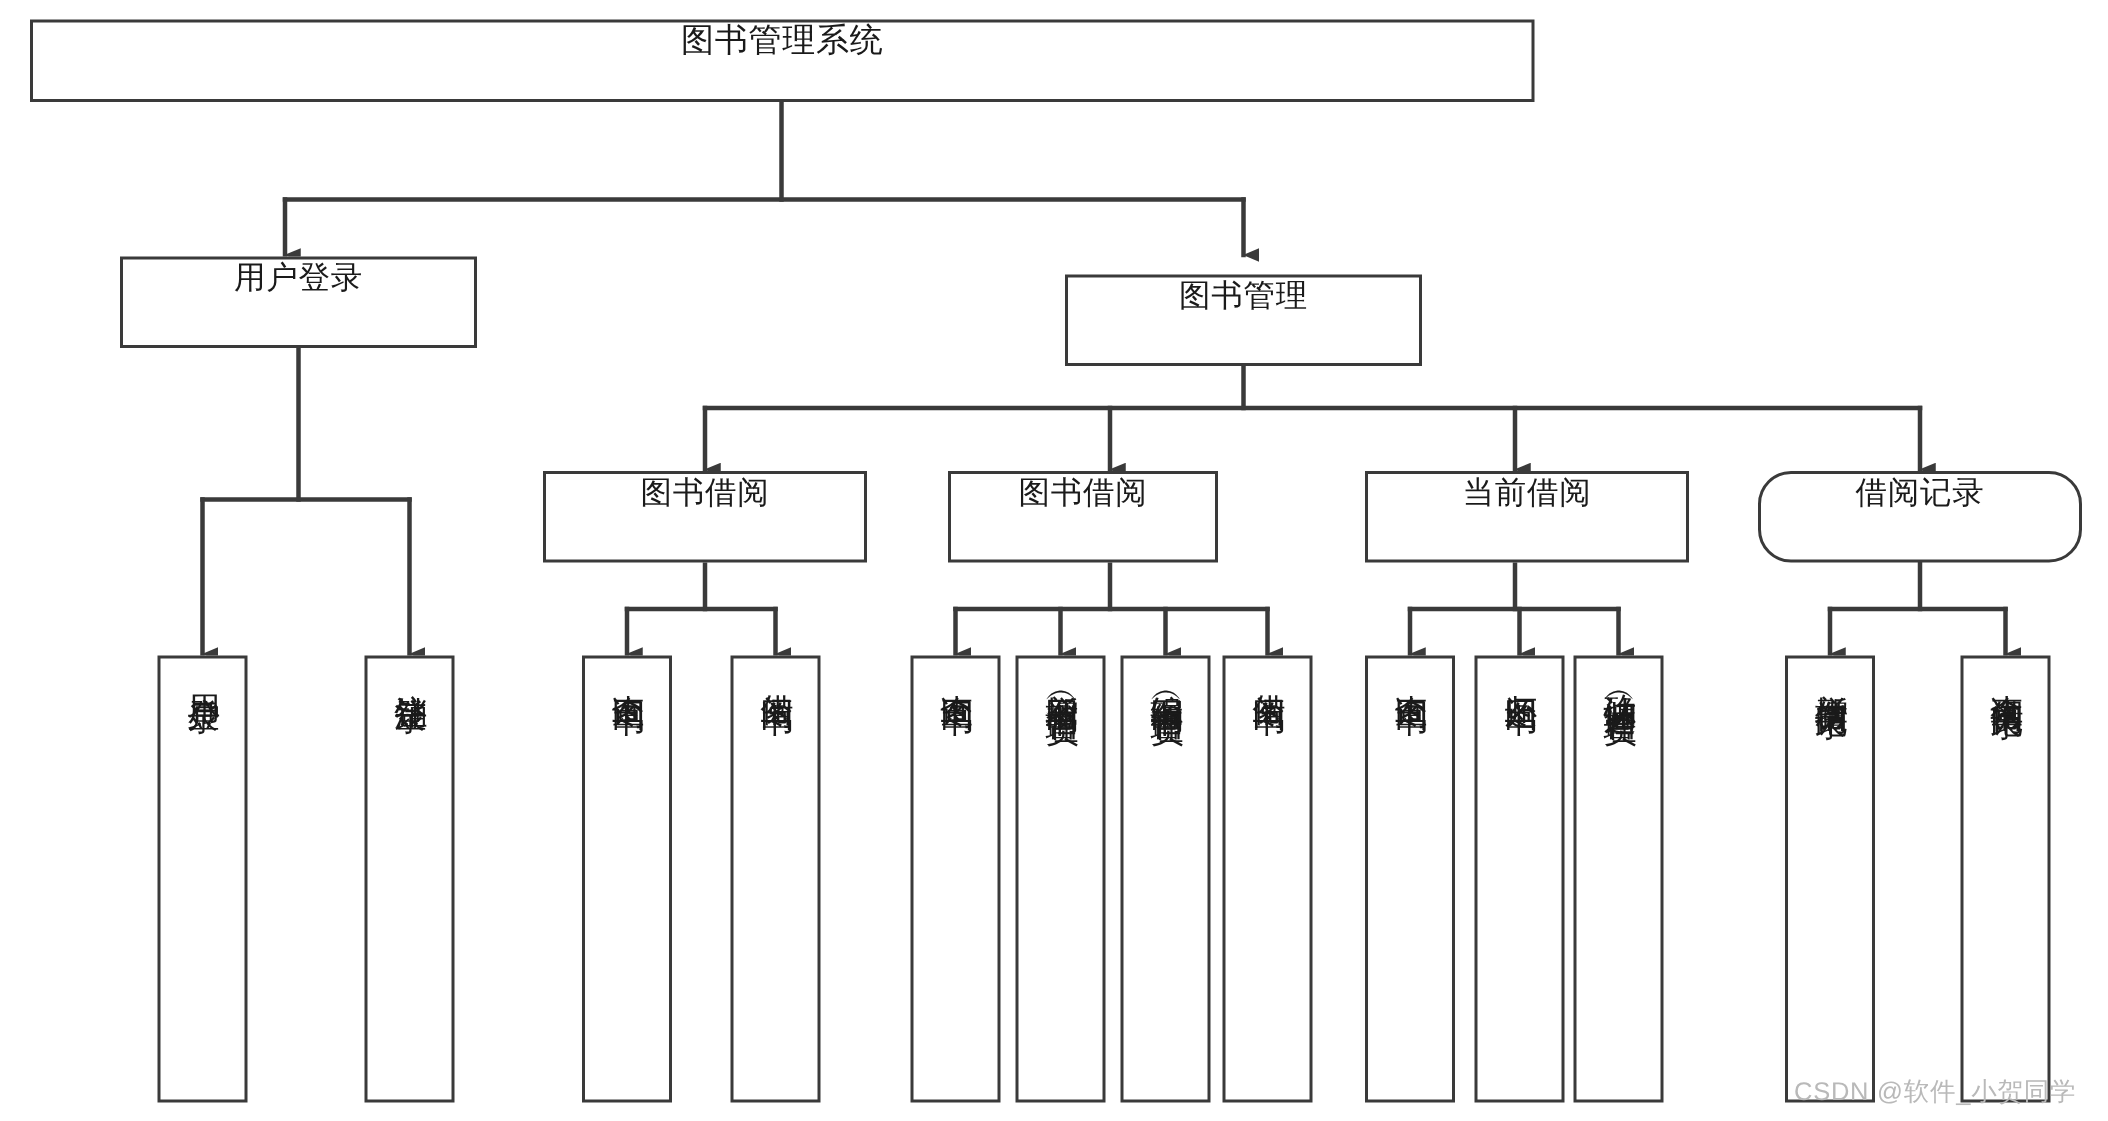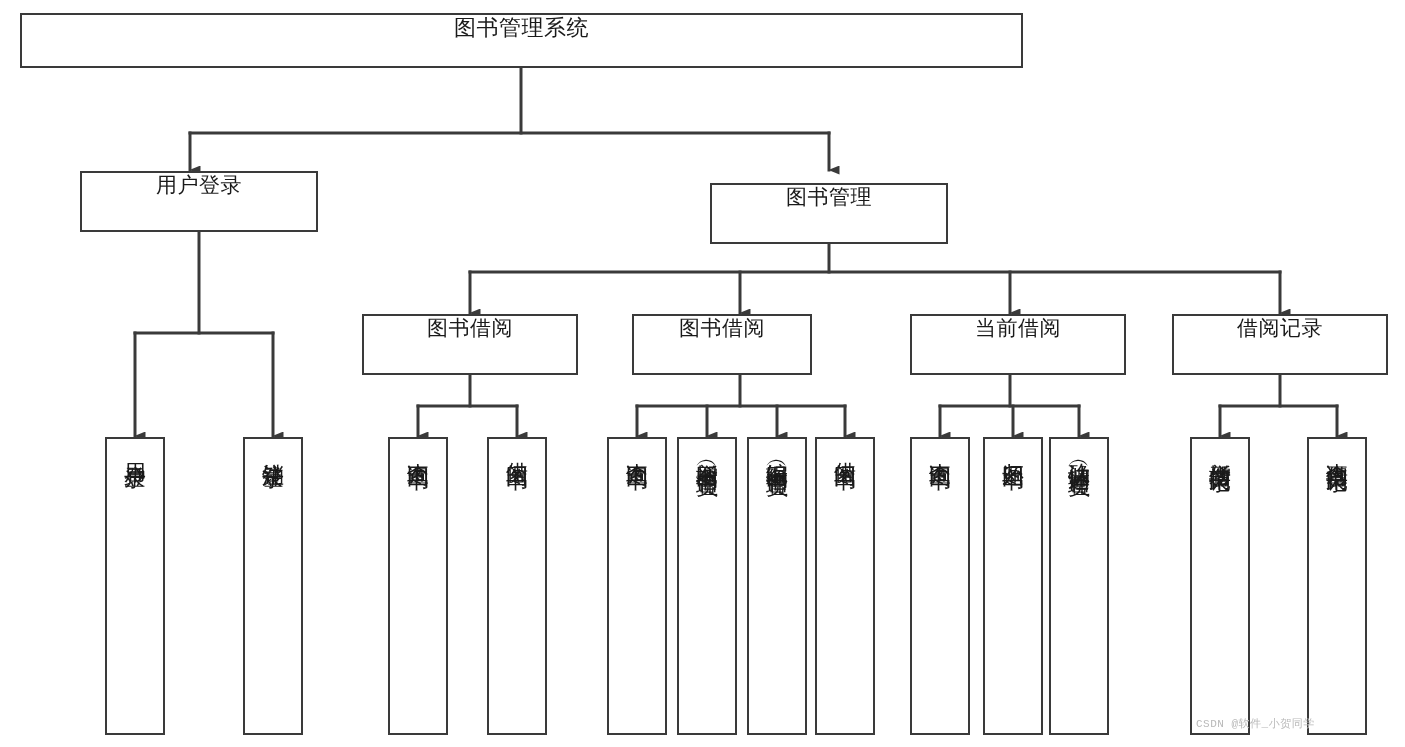"借阅记录" div.node { border-radius: none -> 22px }
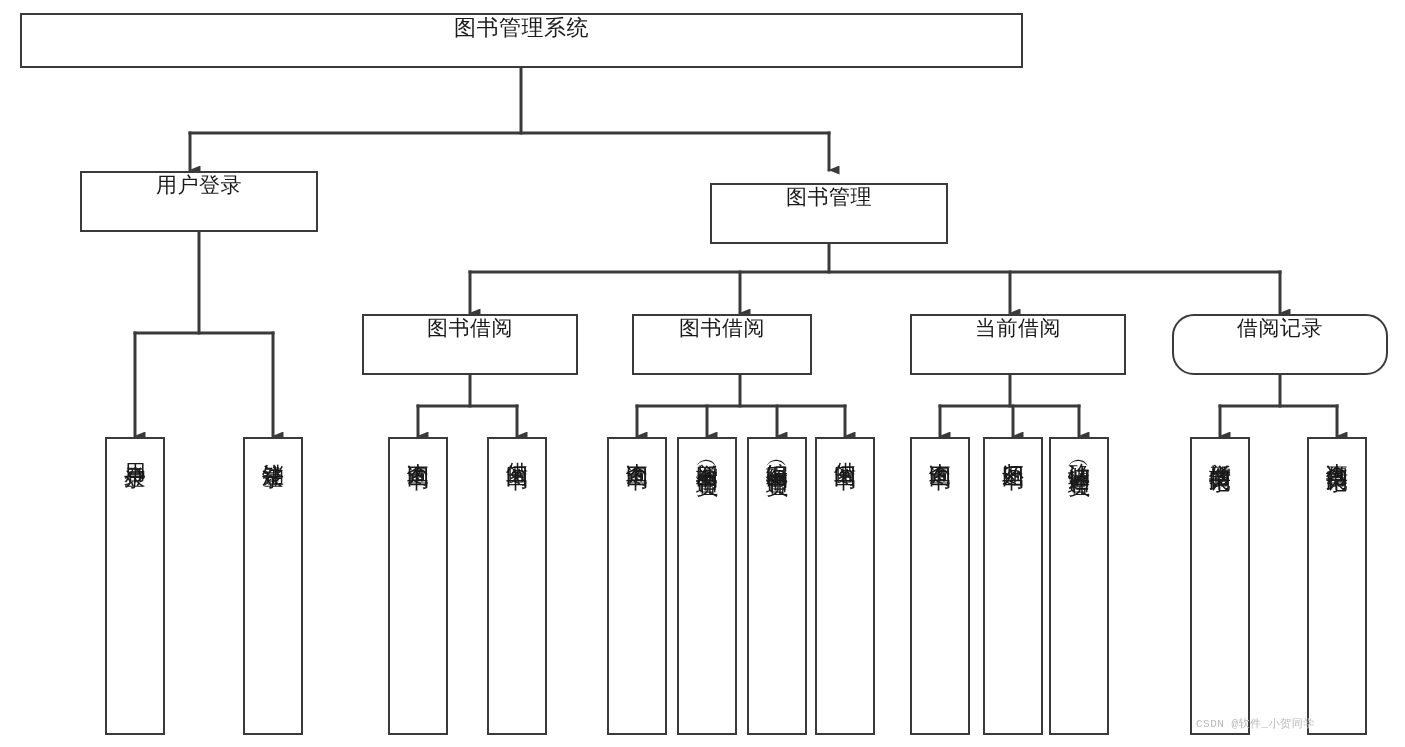"CSDN @软件_小贺同学" .watermark { font-family: Liberation Mono, monospace -> Liberation Sans, sans-serif; font-size: 11px -> 17px }
